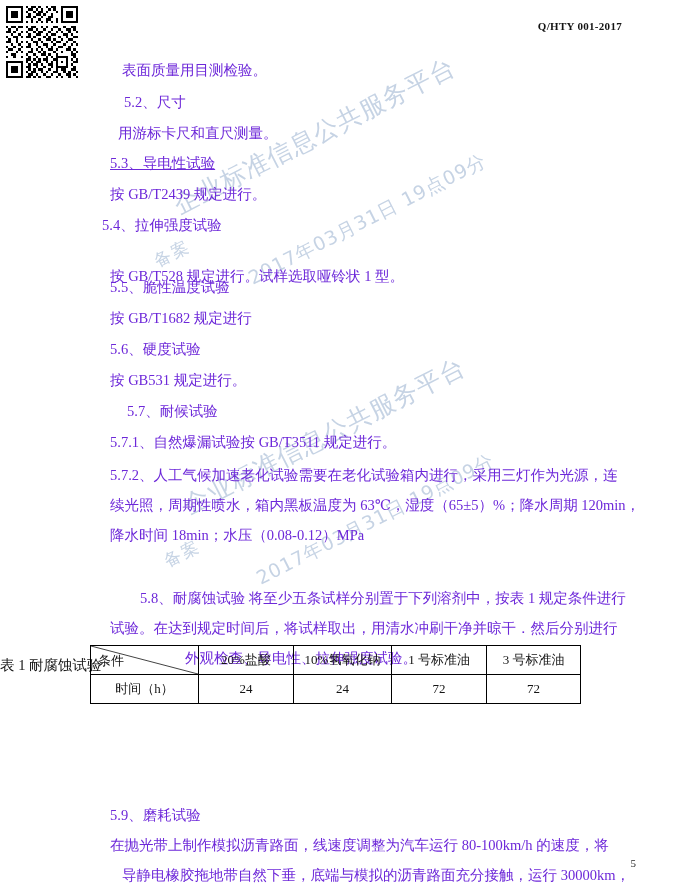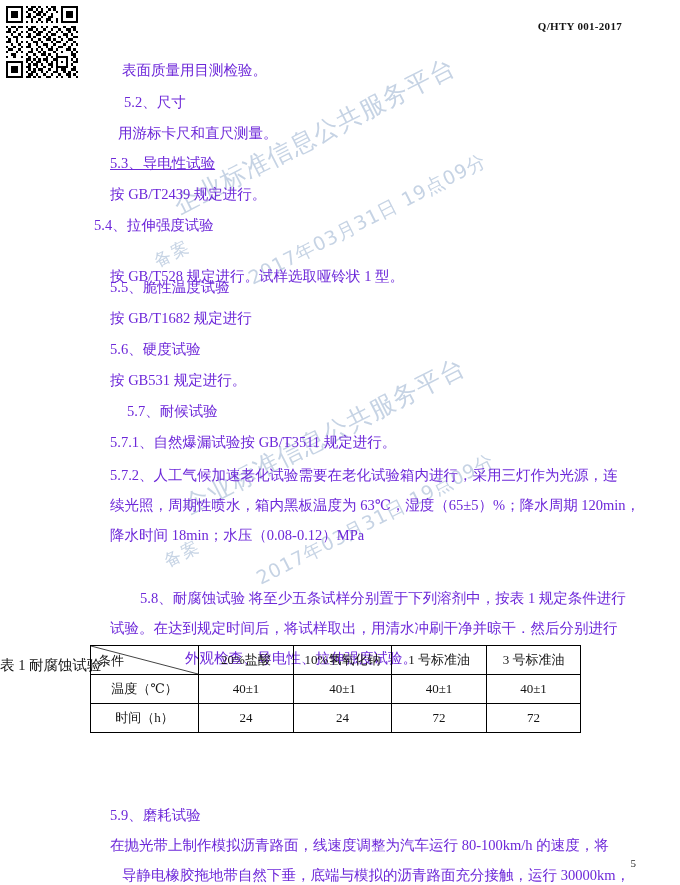"5.4、拉伸强度试验" div.para { left: 94px -> 102px }
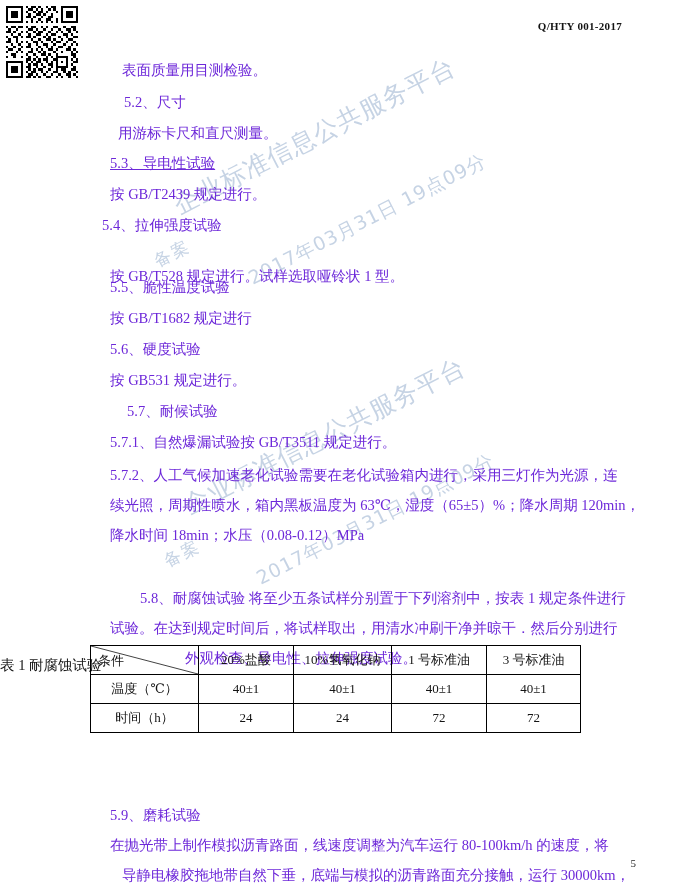"温度（℃）" tr { html: <tr> <td>温度（℃）</td> <td>40±1</td> <td>40±1</td> <td>40±1</td> <td>40±1</td> </tr> -> none }
